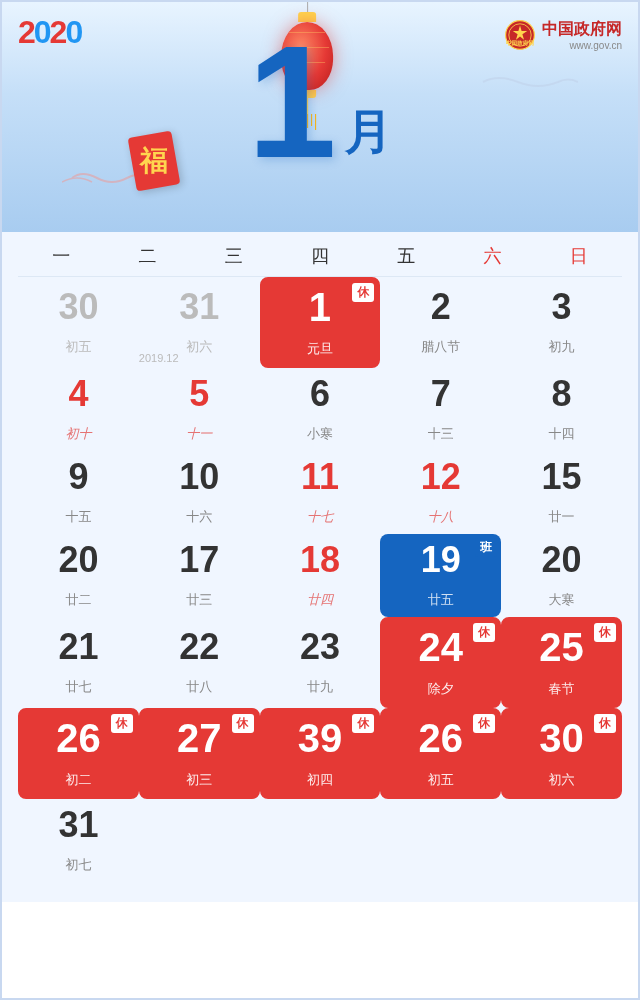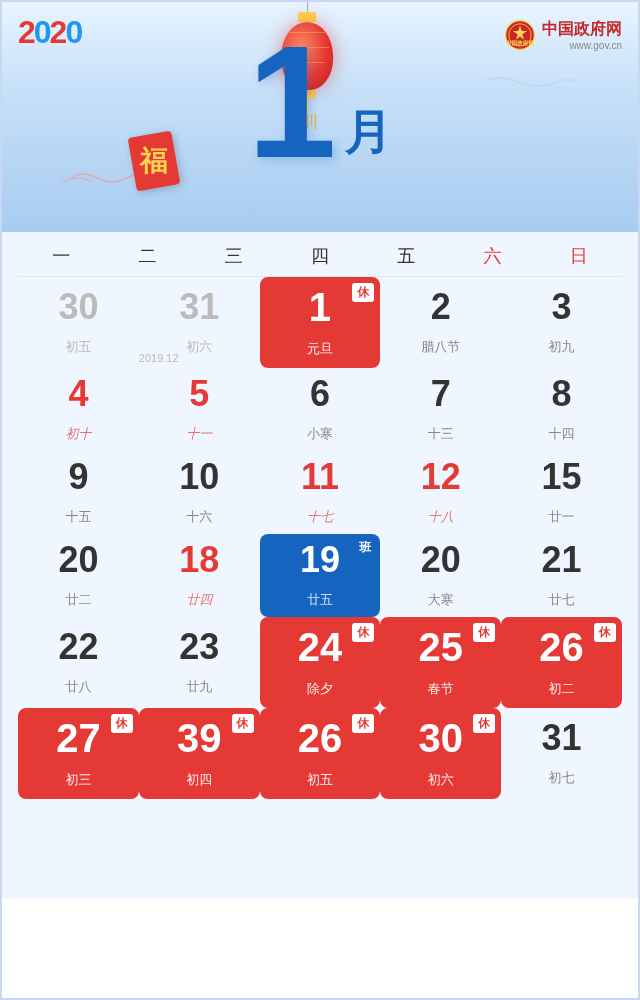"17" div.cal-cell { html: none -> <div> <span>17</span> <span>廿三</span> </div> }
